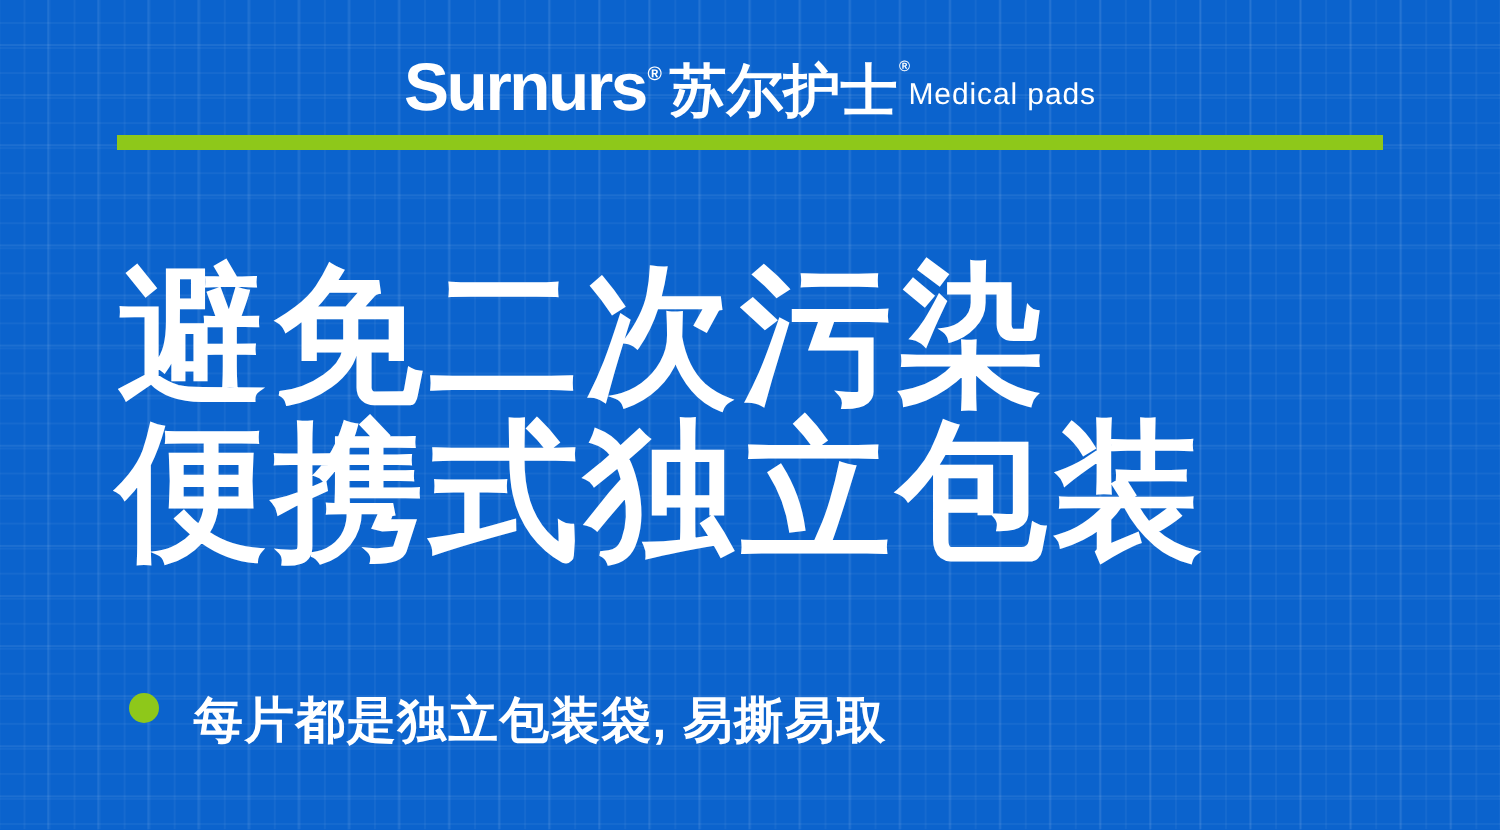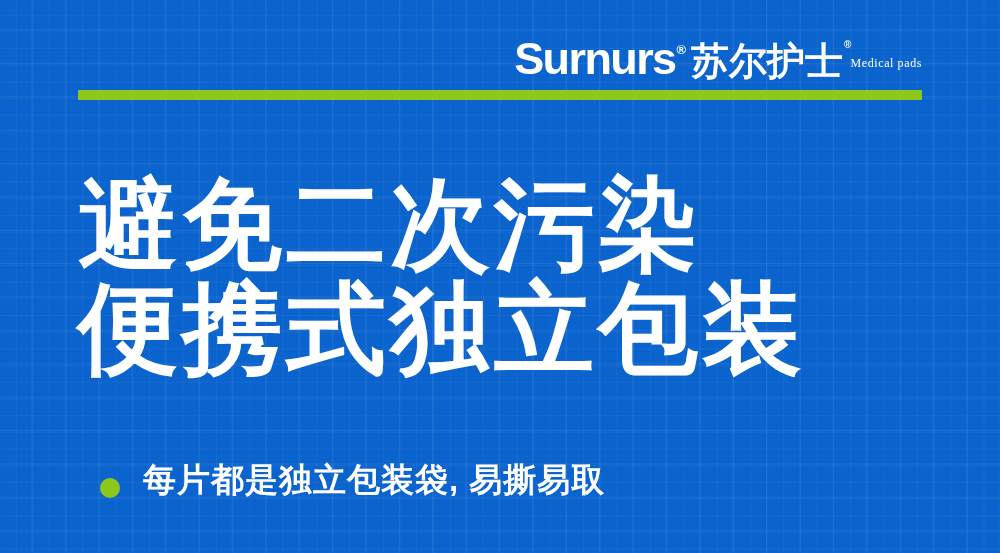"Surnurs" .header { justify-content: flex-end -> center }
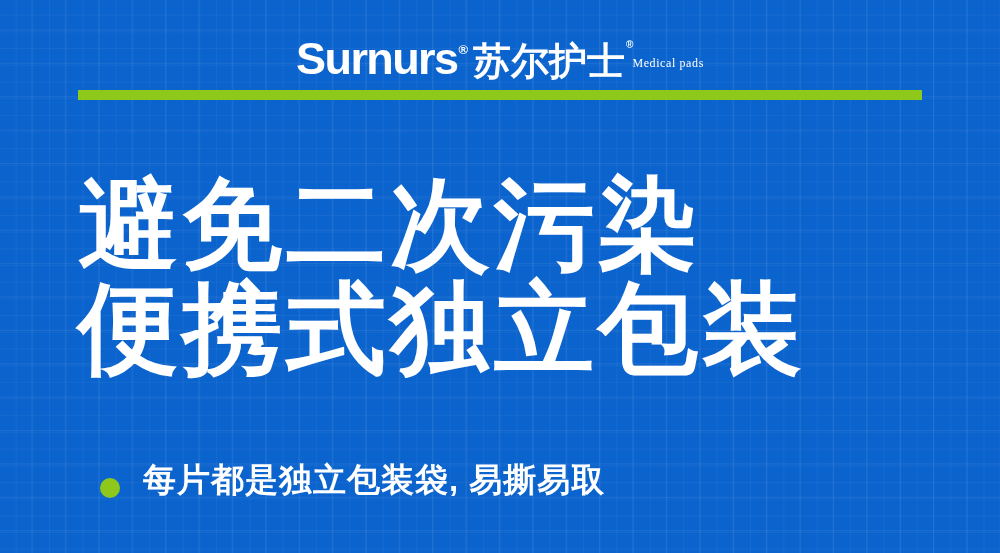"Medical pads" .tagline { font-family: Liberation Serif, serif -> Liberation Sans, sans-serif; font-size: 12px -> 20px }
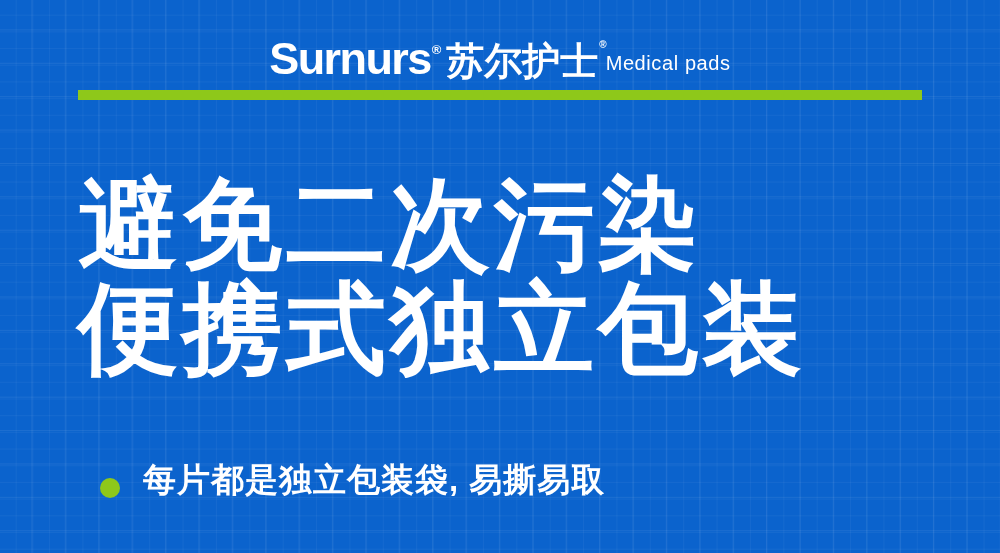"每片都是独立包装袋, 易撕易取" .bullet-row { align-items: flex-end -> flex-start; left: 100px -> 86px }
